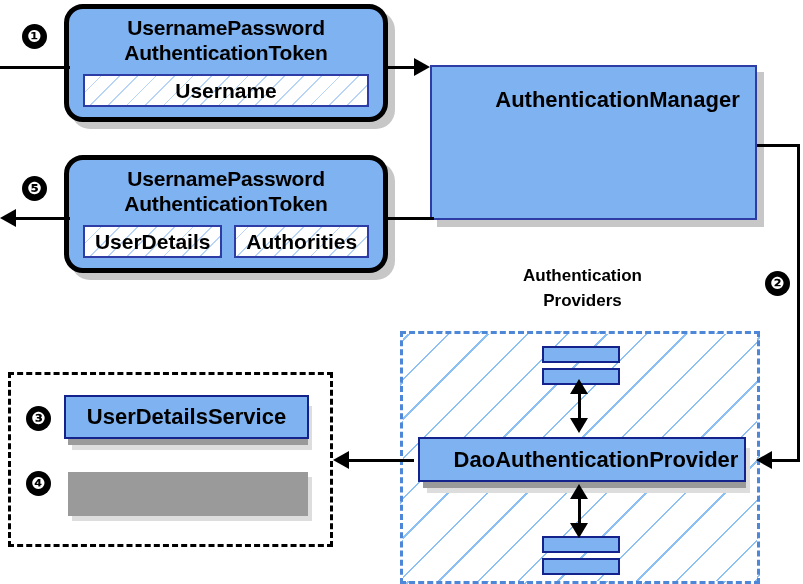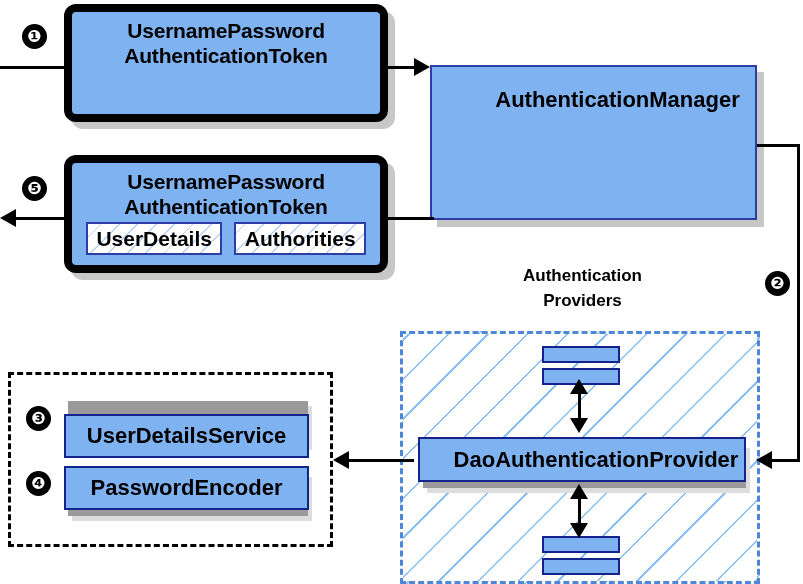"UsernamePassword" .token-card { border: 8px solid #000000 -> 5px solid #000000; border-radius: 12px -> 19px }
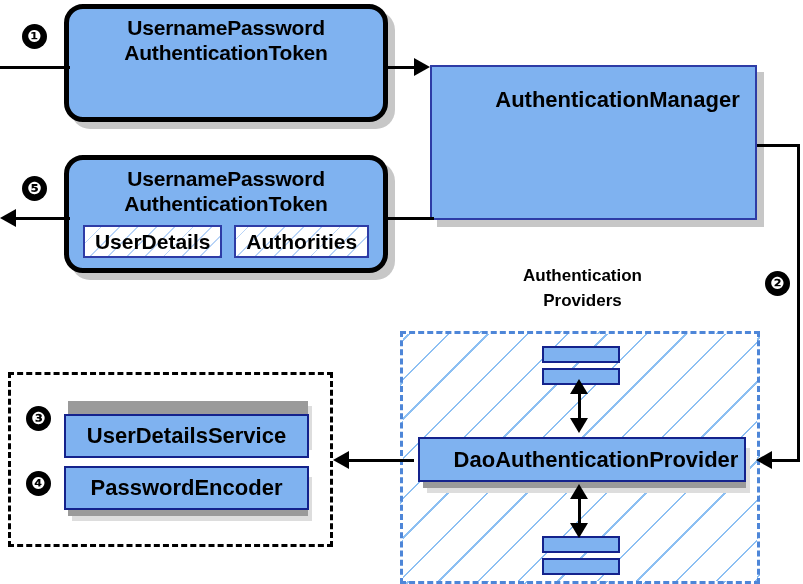"Username" div.slot { html: none -> <div>Username</div> }
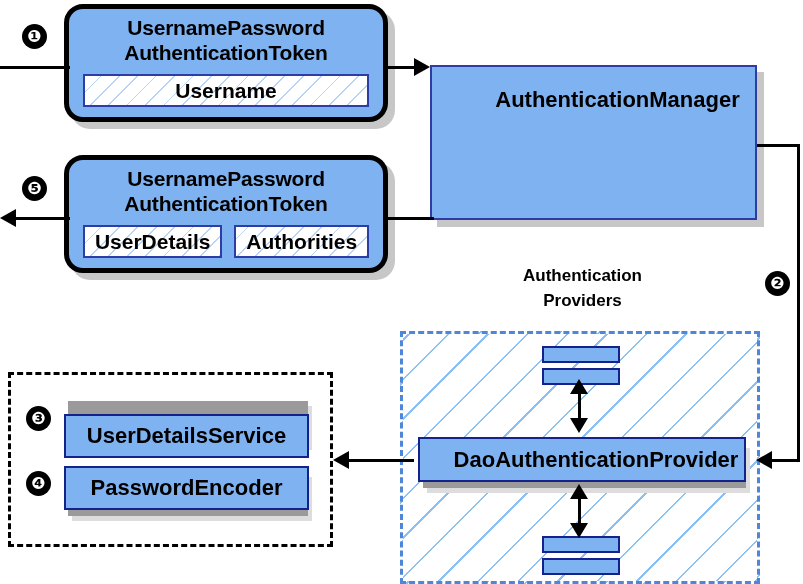"UserDetailsService" div.flat-card { margin-top: 19px -> none }
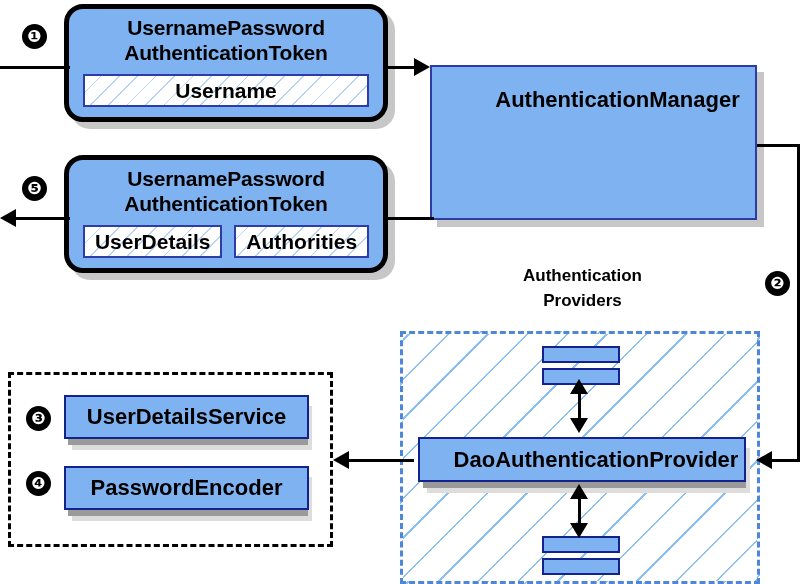"PasswordEncoder" div.flat-card { html: <div>PasswordEncoder</div> -> none }
